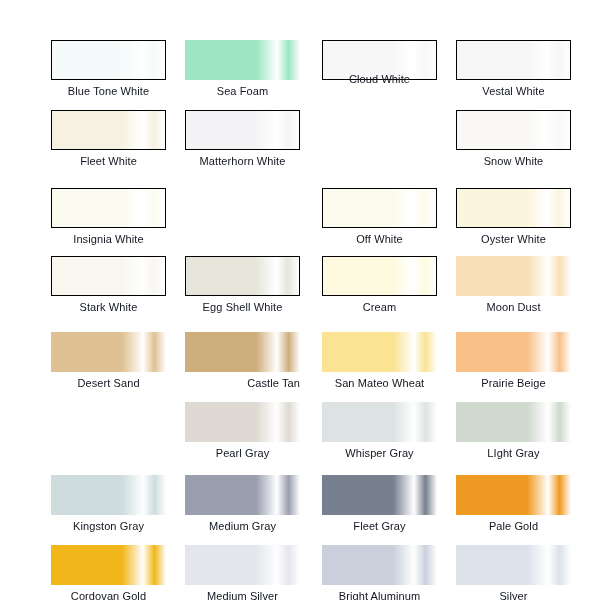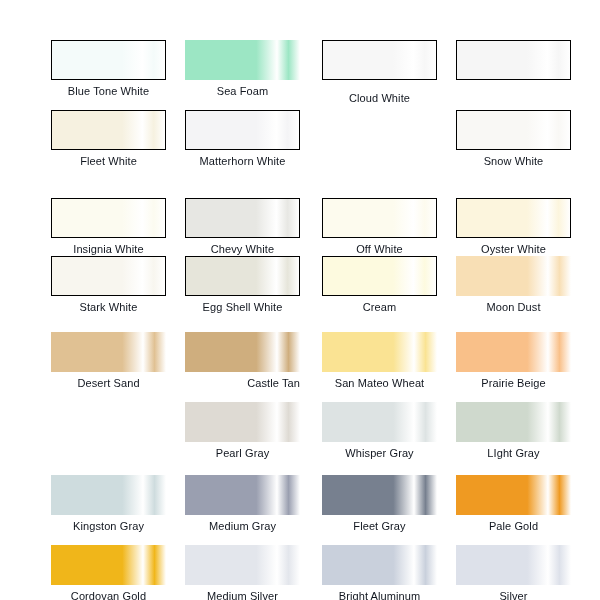"Cloud White" div.swatch-label { margin-top: 19px -> none }
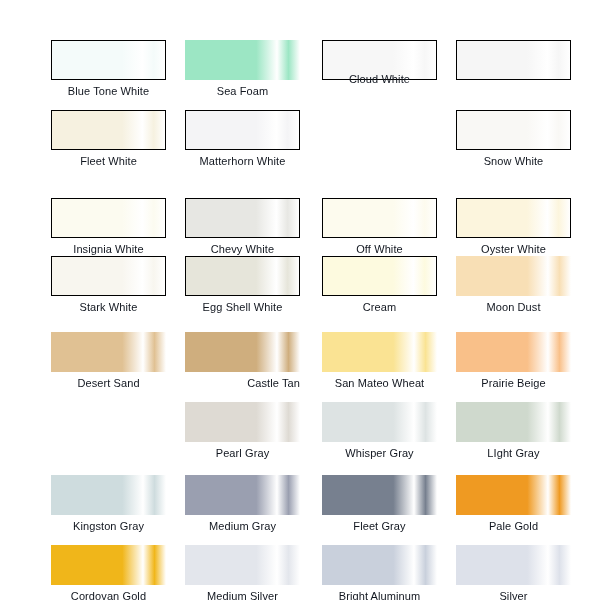"Vestal White" div.swatch-label { html: none -> <div>Vestal White</div> }
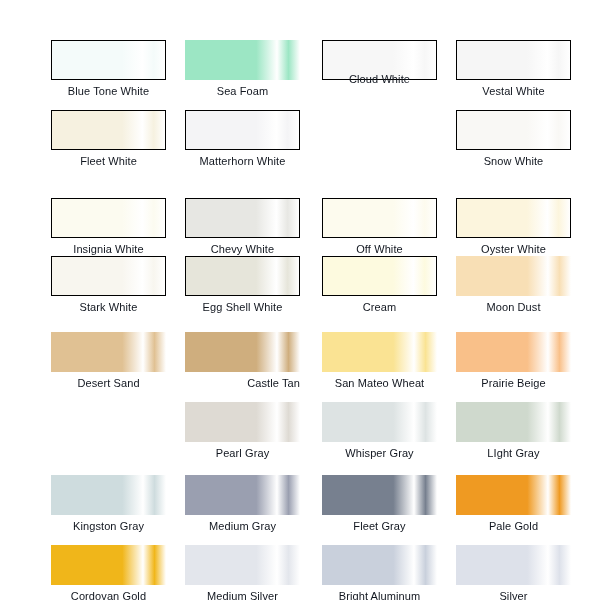"Insignia White" div.swatch-row { top: 198px -> 188px }
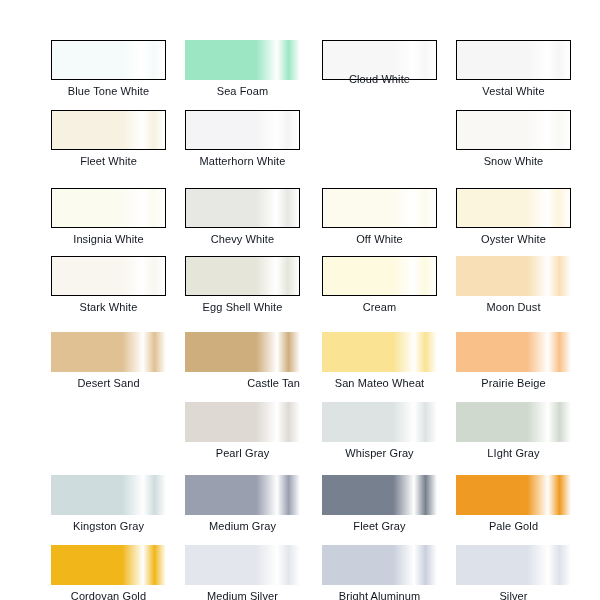"Chevy White" div.swatch-cell { html: <div> <div></div> <div>Chevy White</div> </div> -> none }
